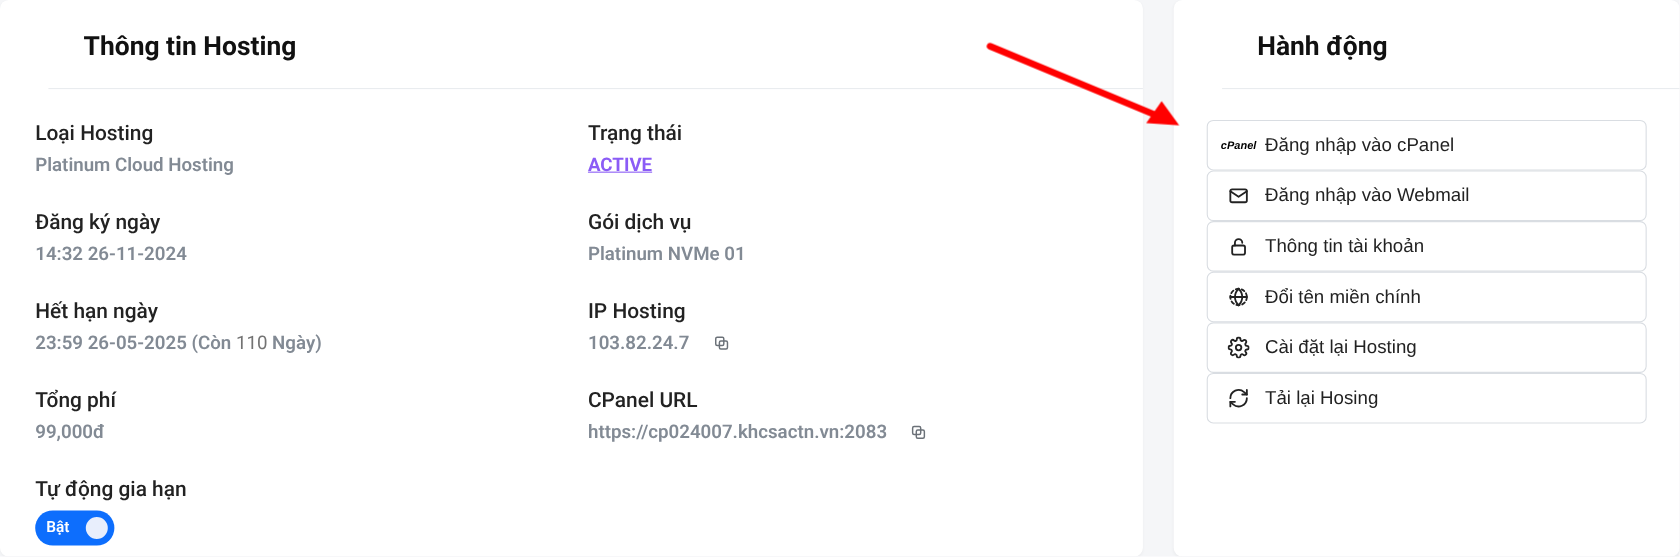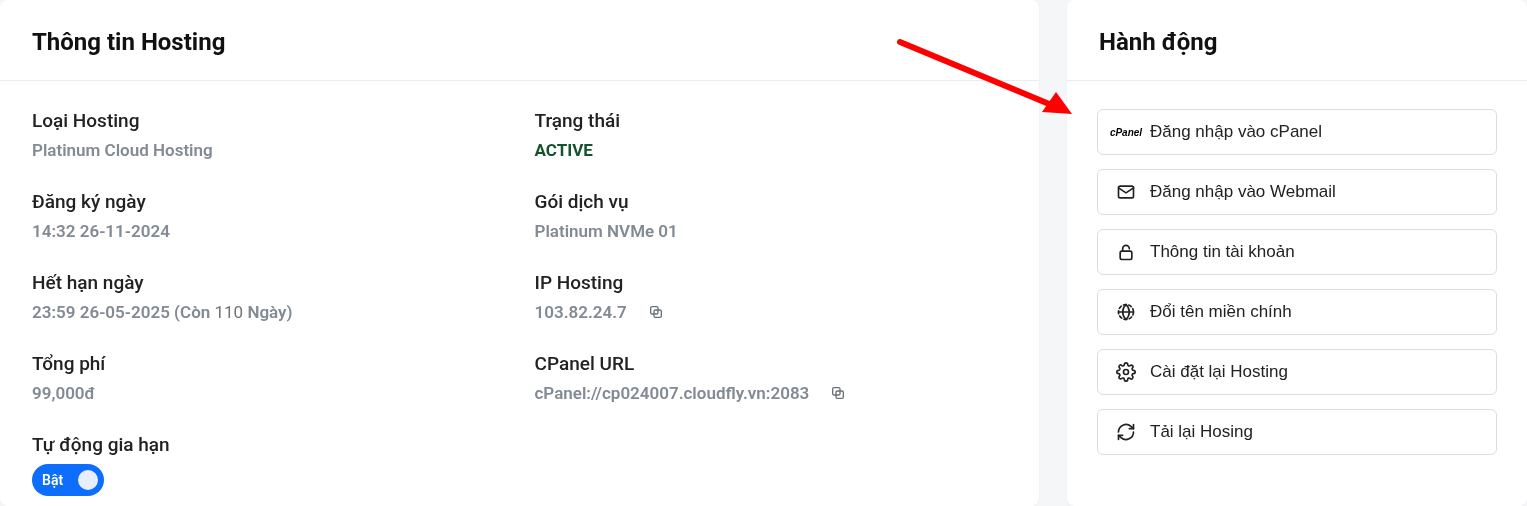"Thông tin Hosting" .card-header { margin-left: none -> 44px }
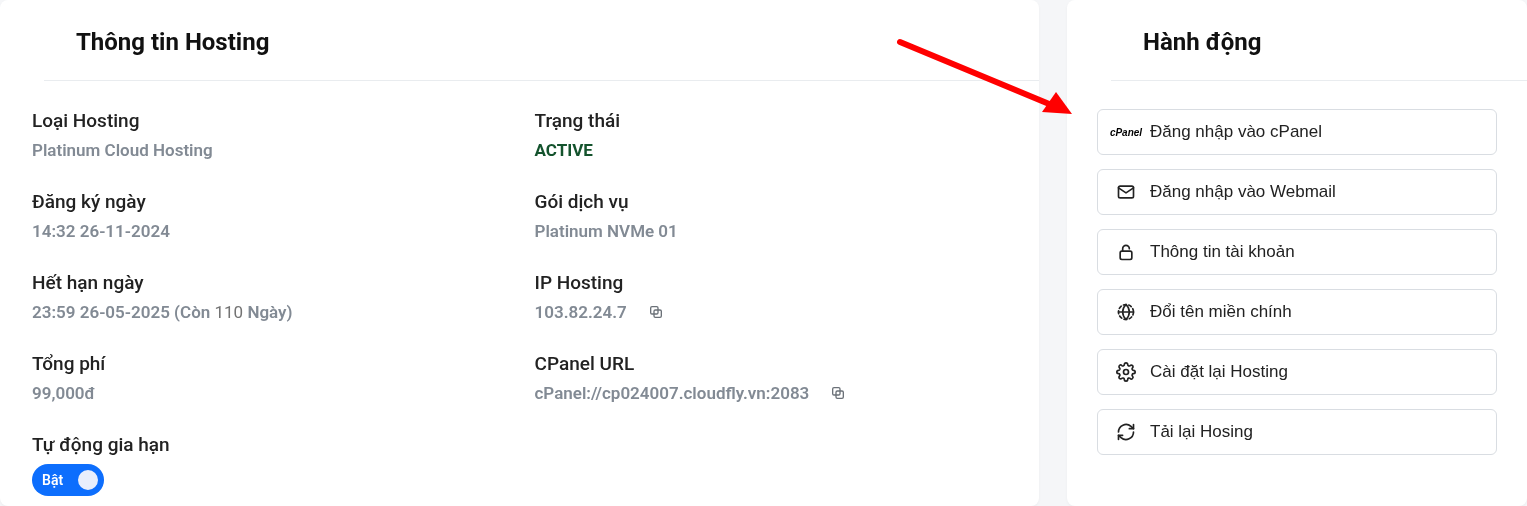"cPanel" .actions-list { gap: 14px -> none }
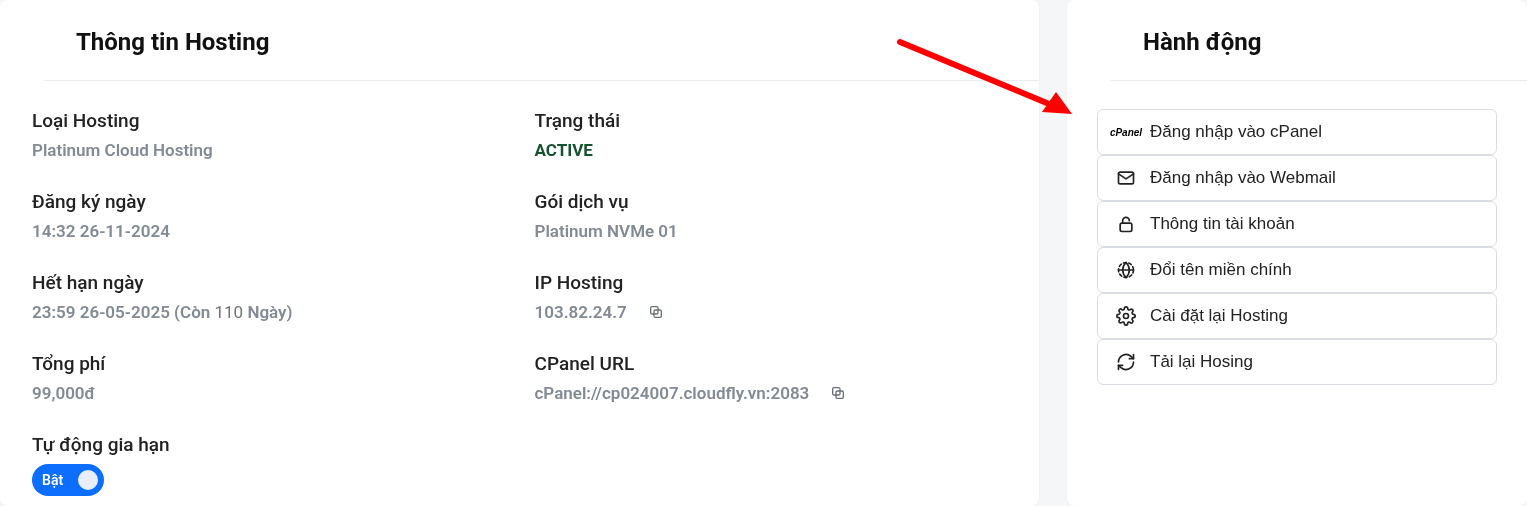"ACTIVE" .info-value.active { color: #14532d -> #8b5cf6; text-decoration: none -> underline }
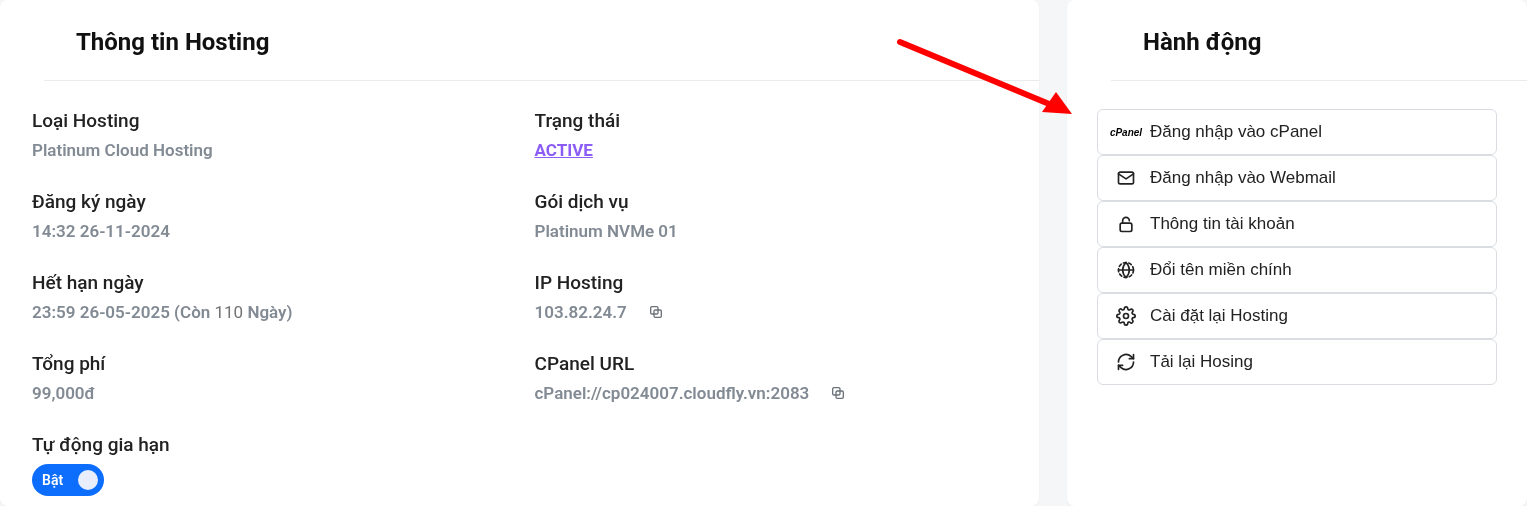"cPanel://cp024007.cloudfly.vn:2083" span { text: cPanel://cp024007.cloudfly.vn:2083 -> https://cp024007.khcsactn.vn:2083 }
